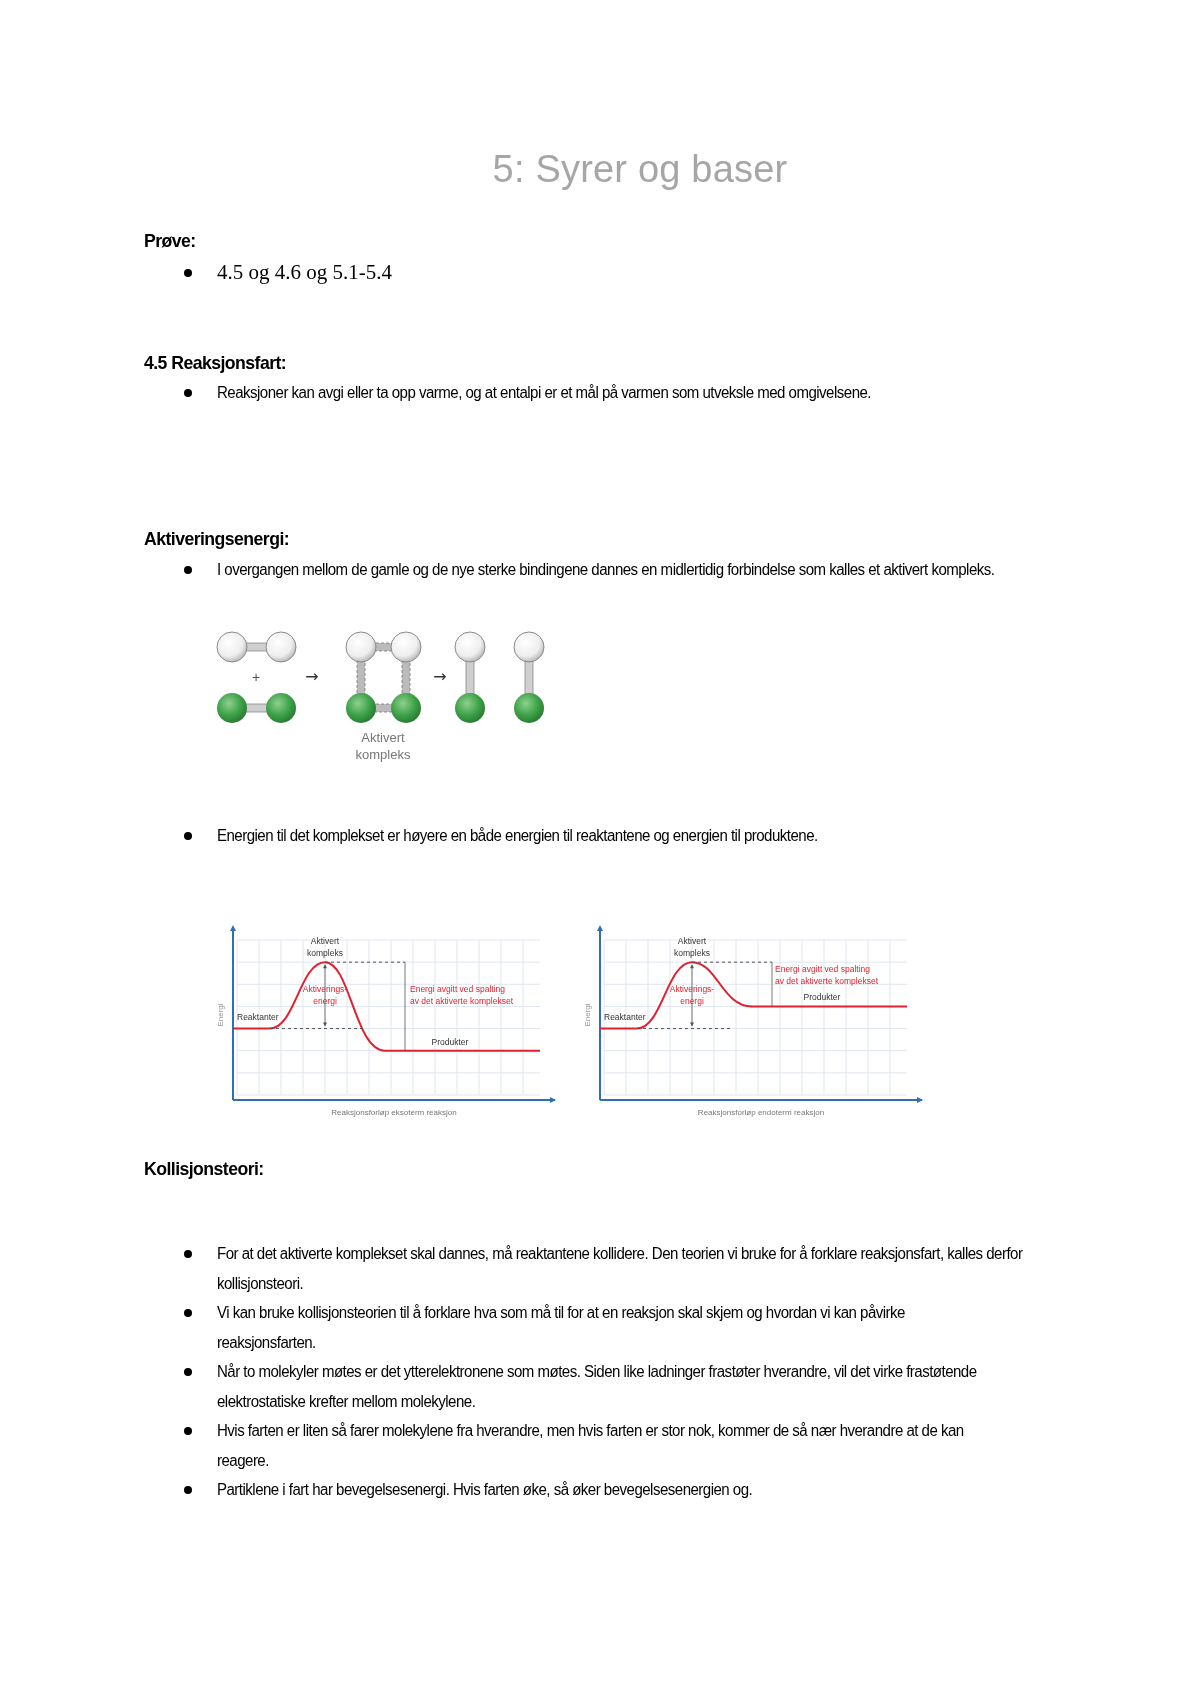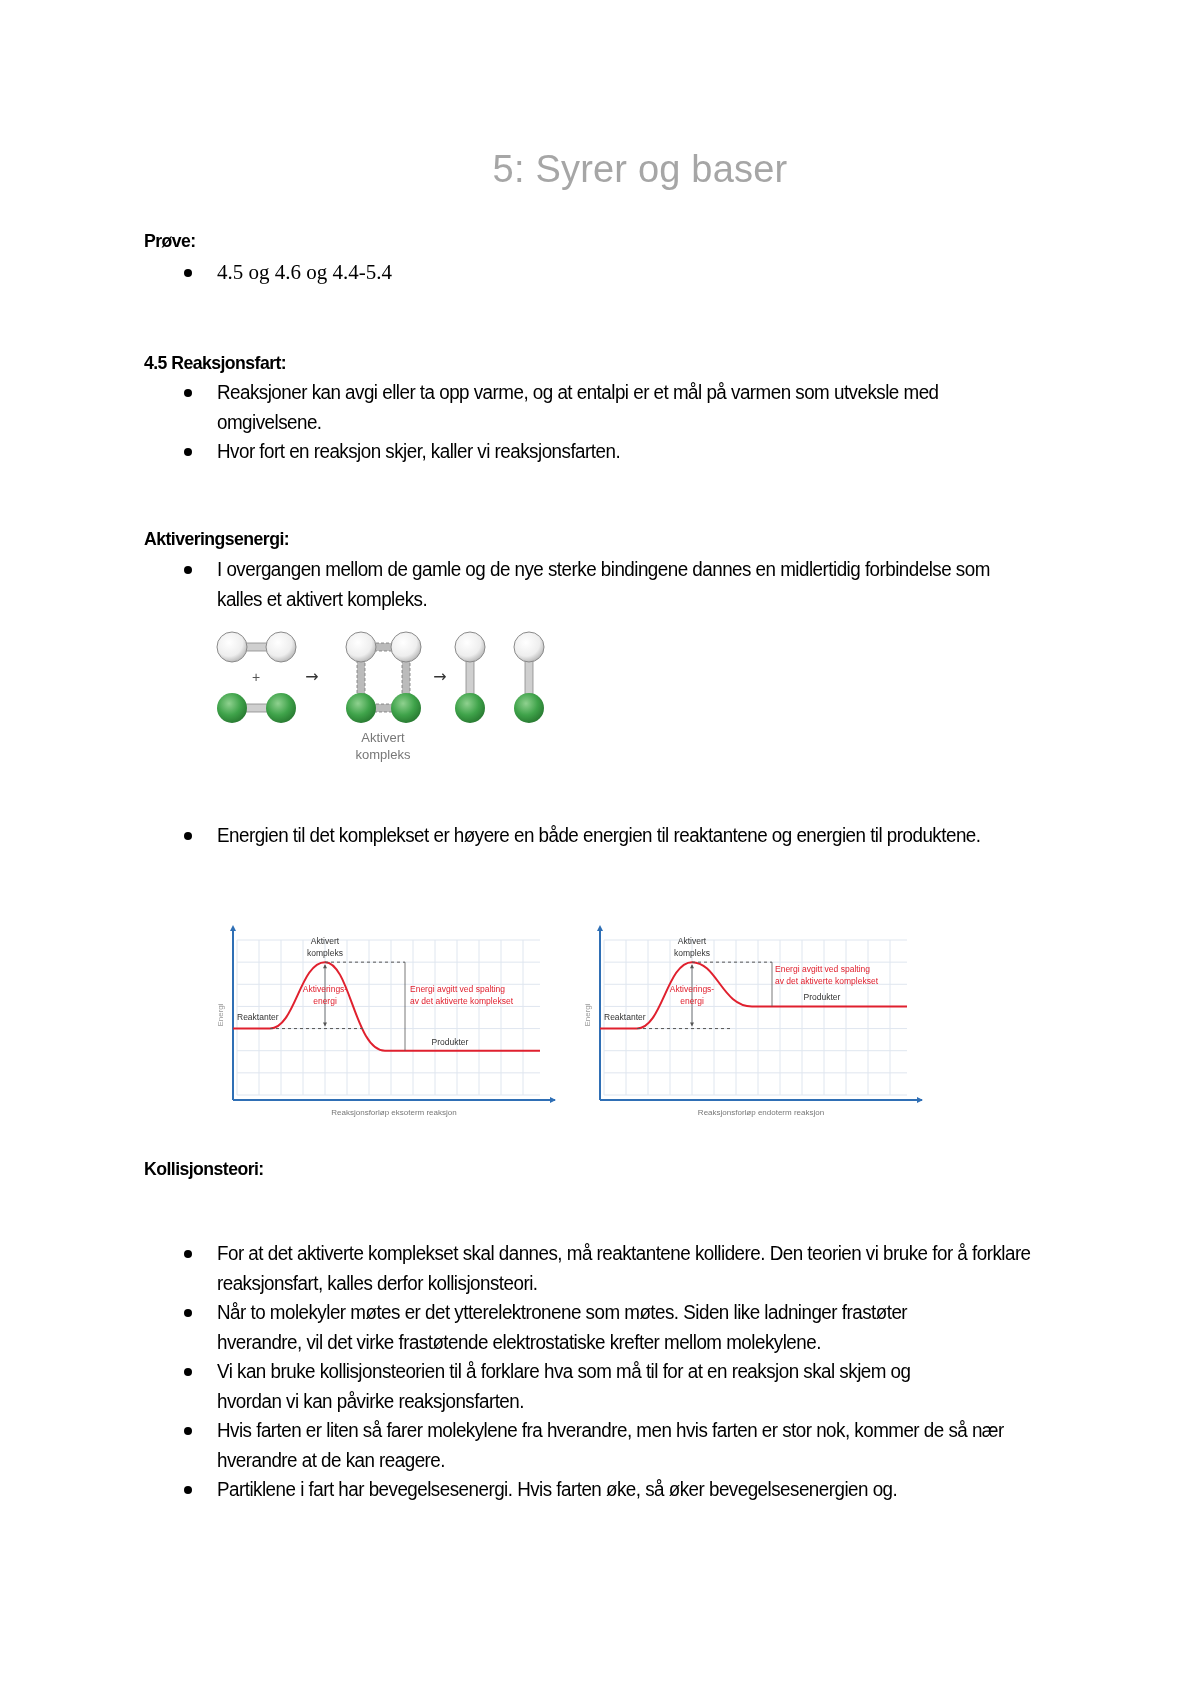"4.5 og 4.6 og 4.4-5.4" span { text: 4.4-5.4 -> 5.1-5.4 }
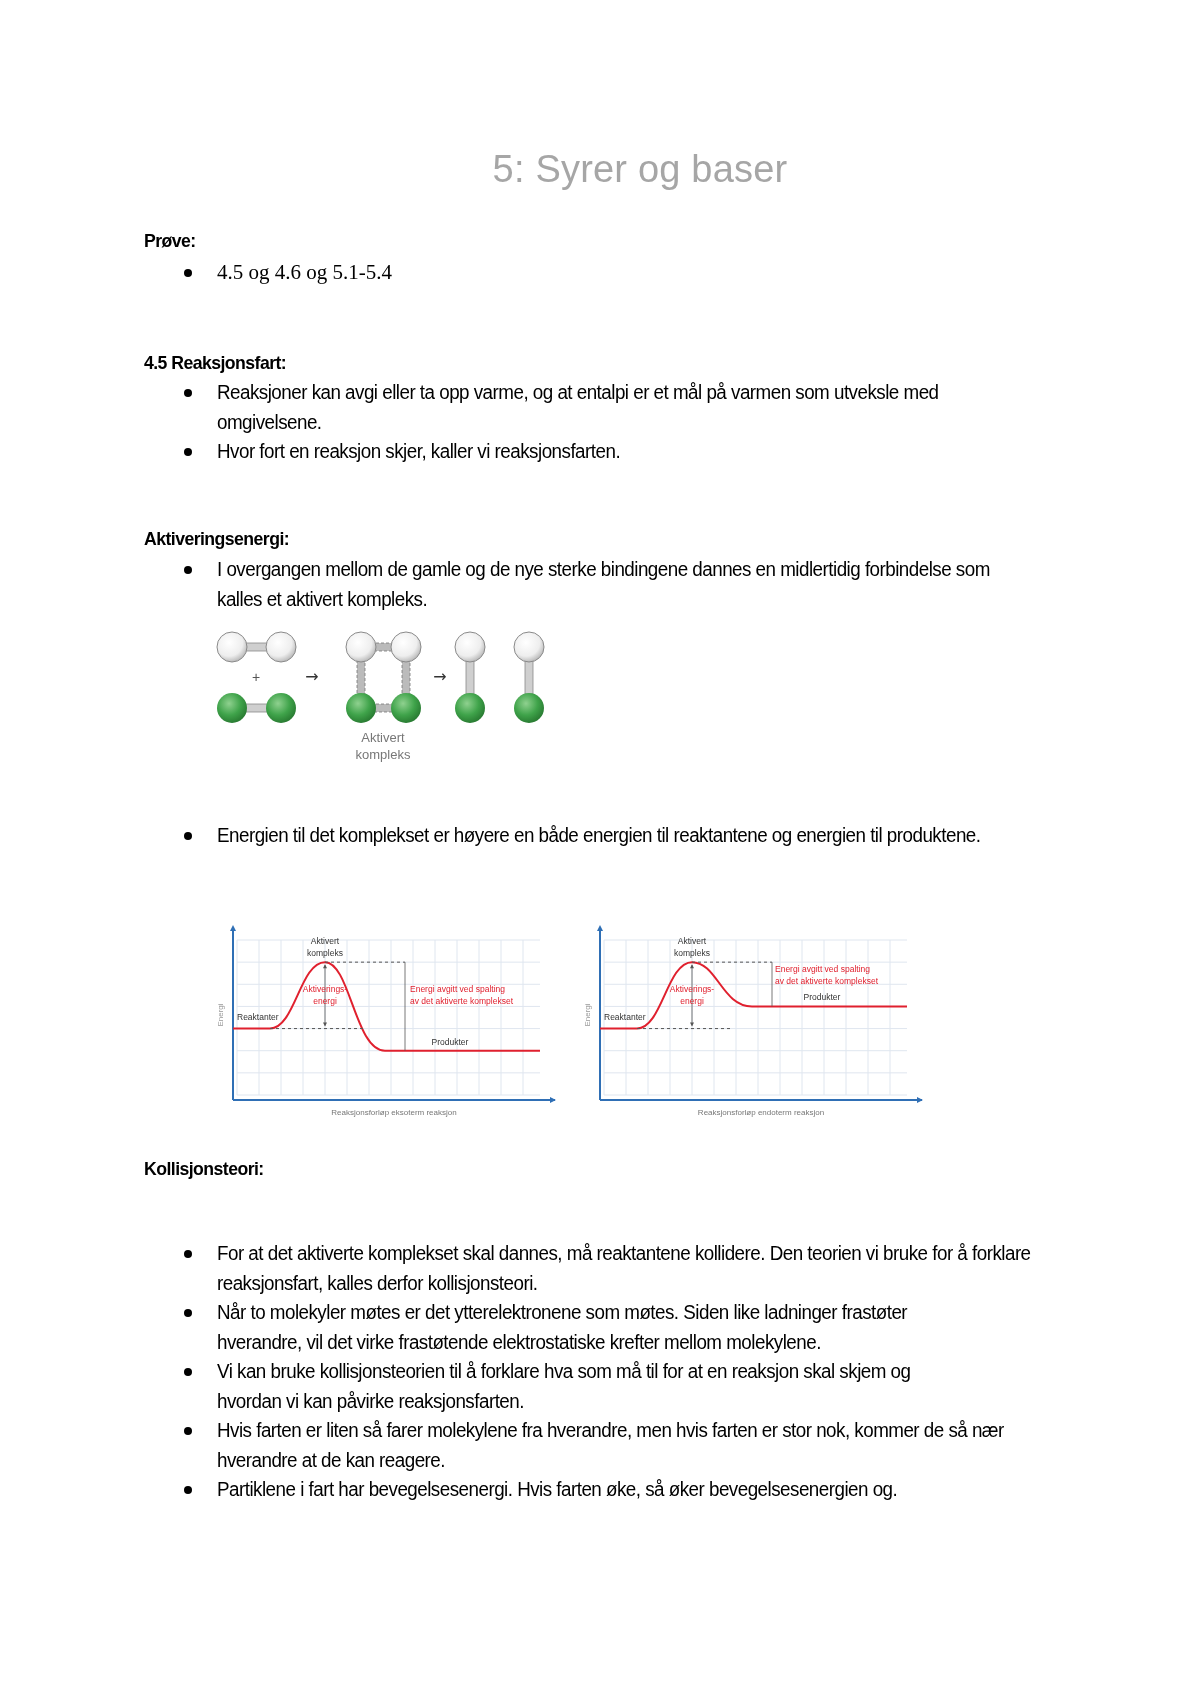"Reaksjoner kan avgi eller ta" ul.b li { font-size: 20px -> 16px }
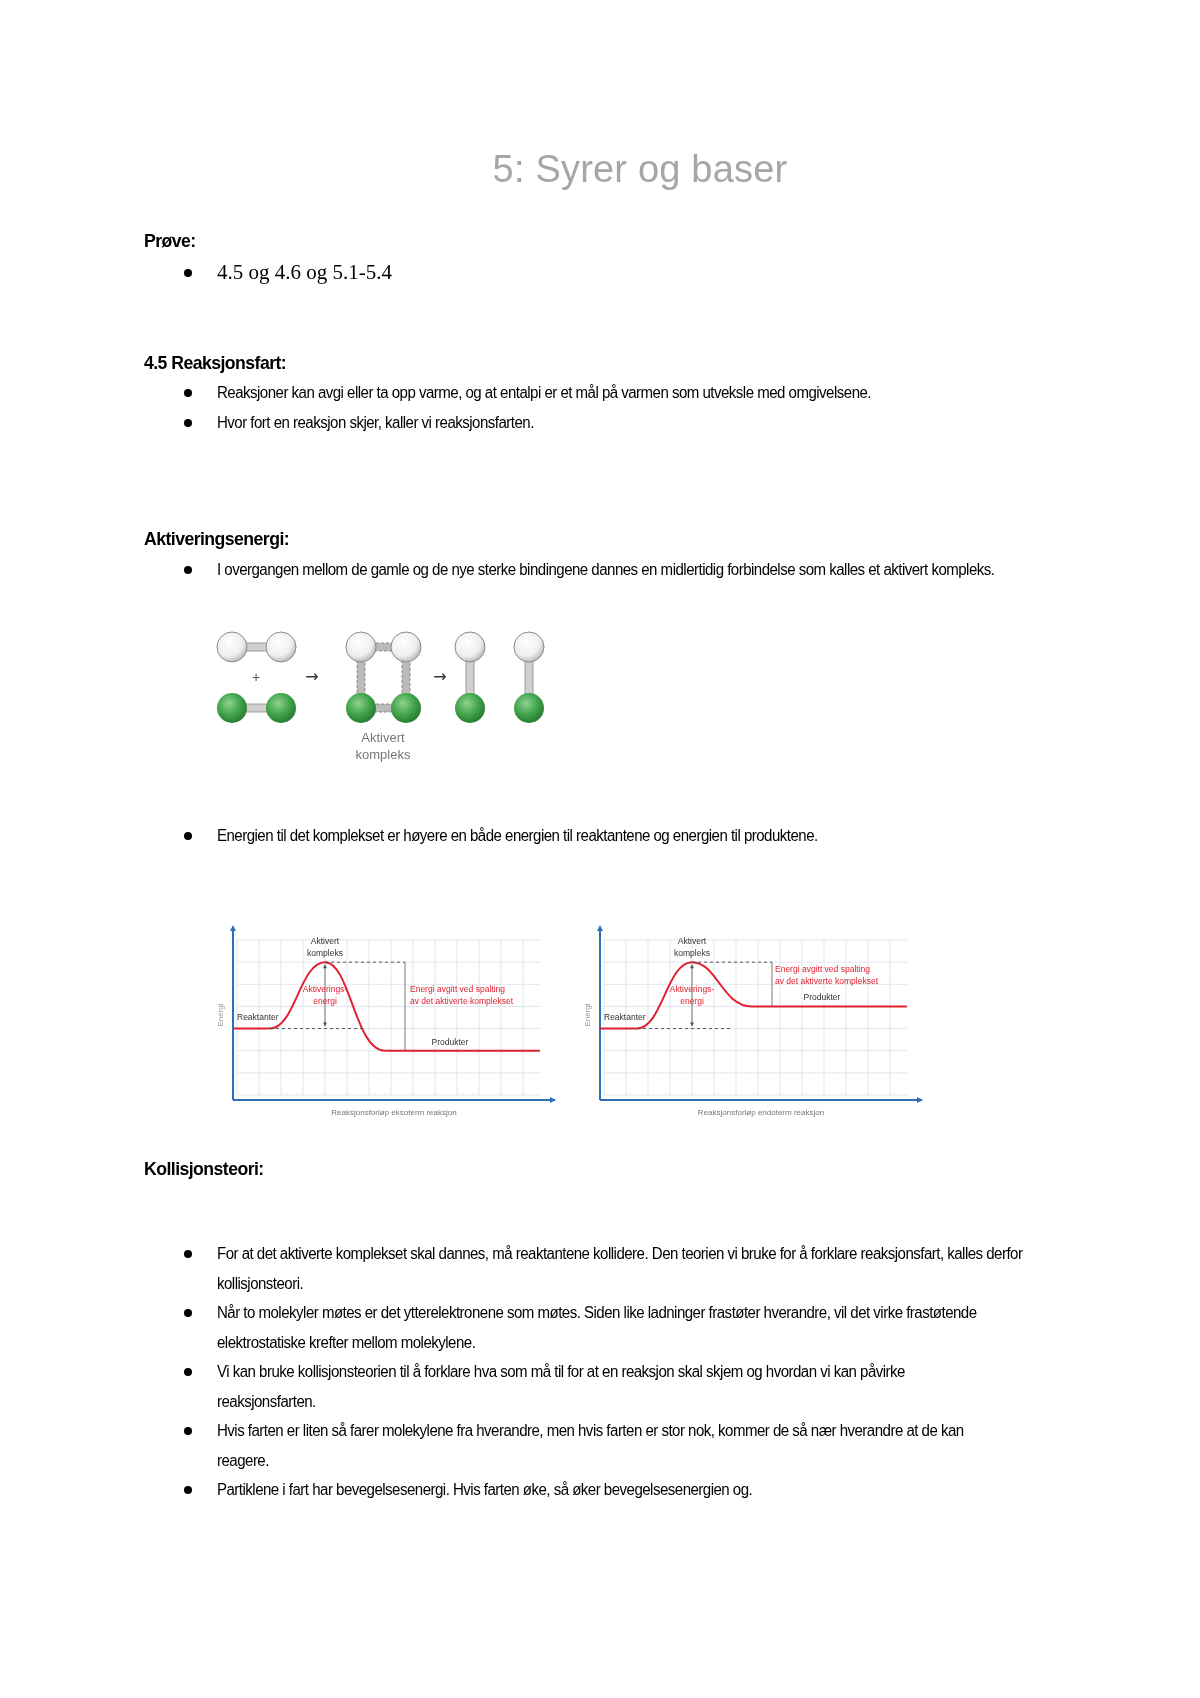"Hvor fort en reaksjon skjer," li { html: <li><span></span><span>Hvor fort en reaksjon skjer, kaller vi reaksjonsfarten.</span></li> -> none }
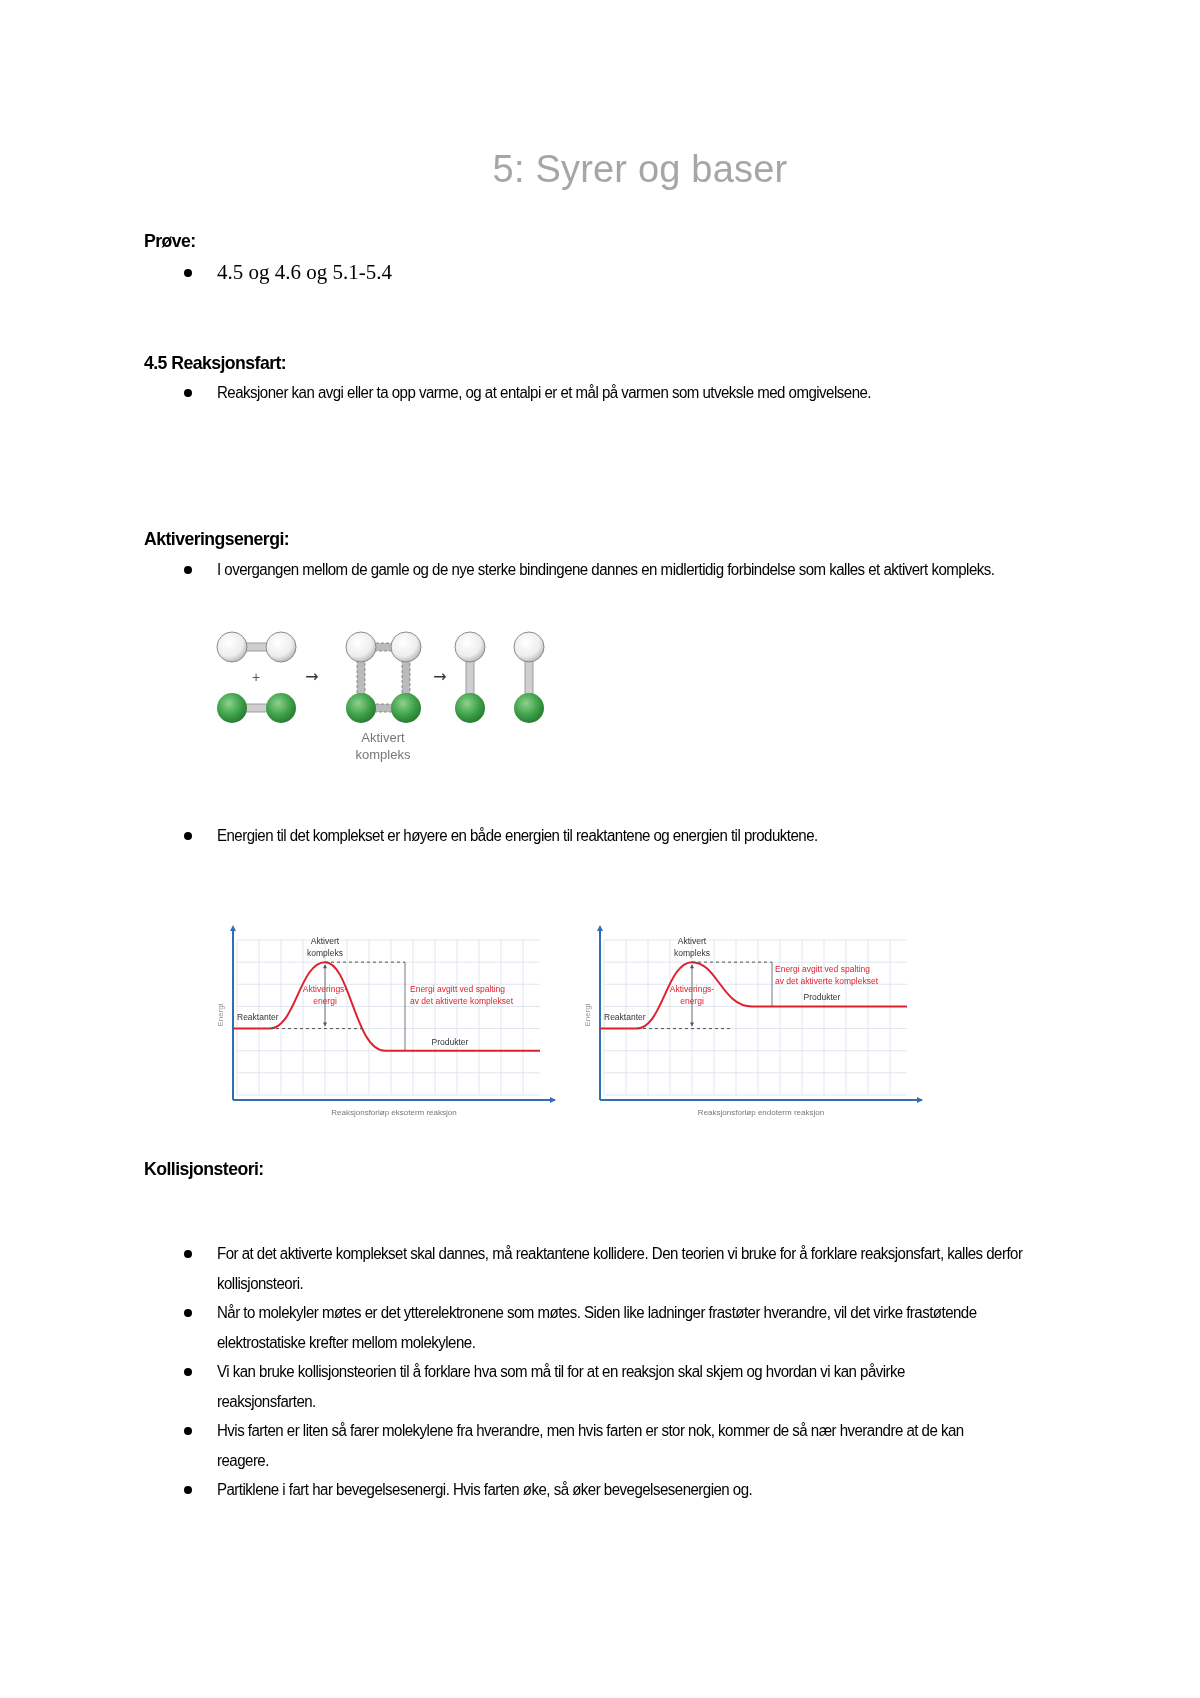"Når to molekyler møtes er" li { order: before "Vi kan bruke kollisjonsteorien til" -> after "Vi kan bruke kollisjonsteorien til" }
